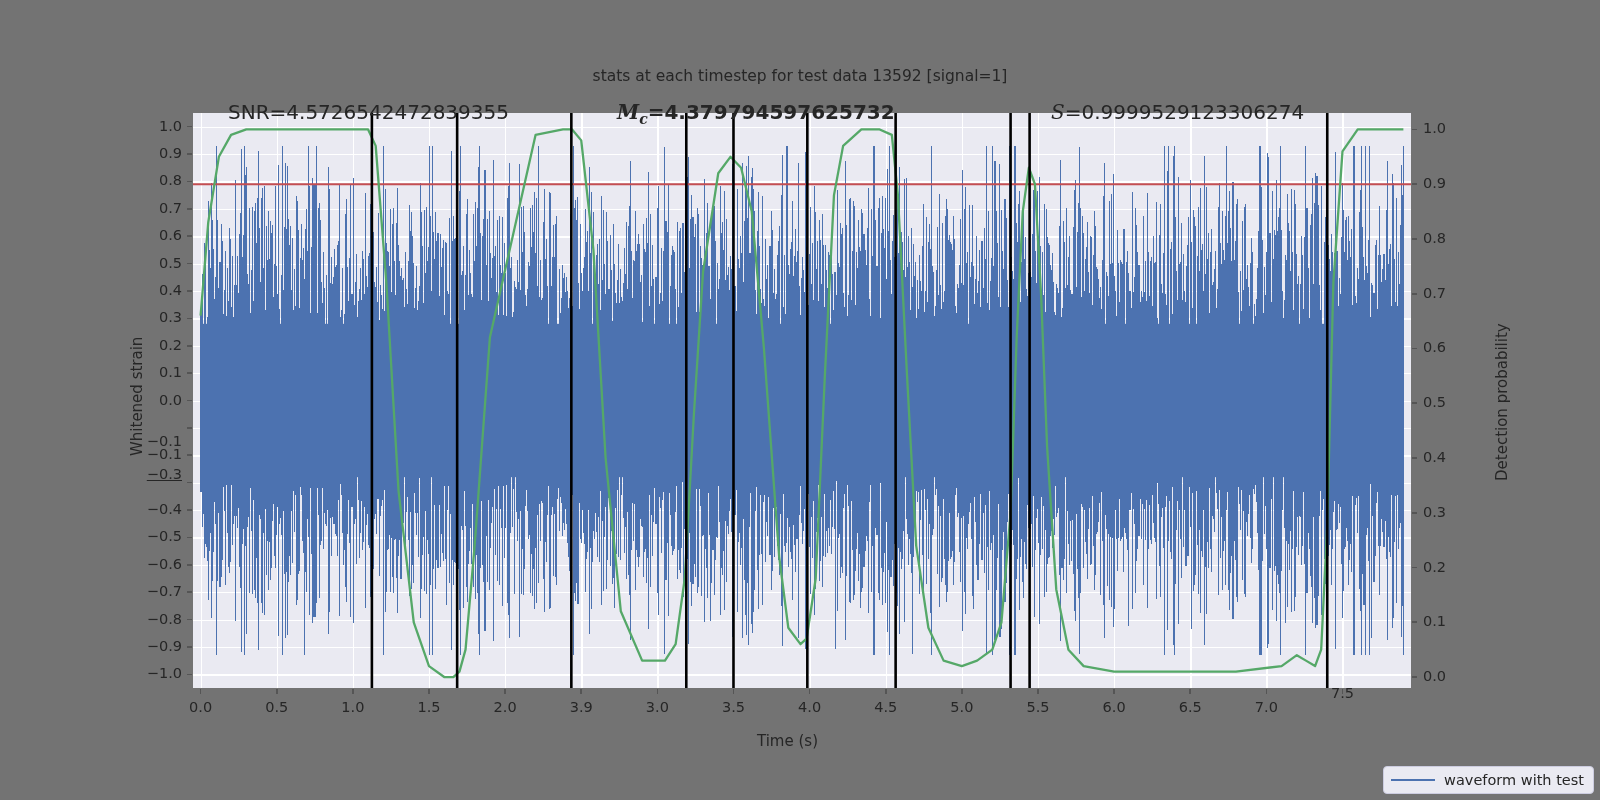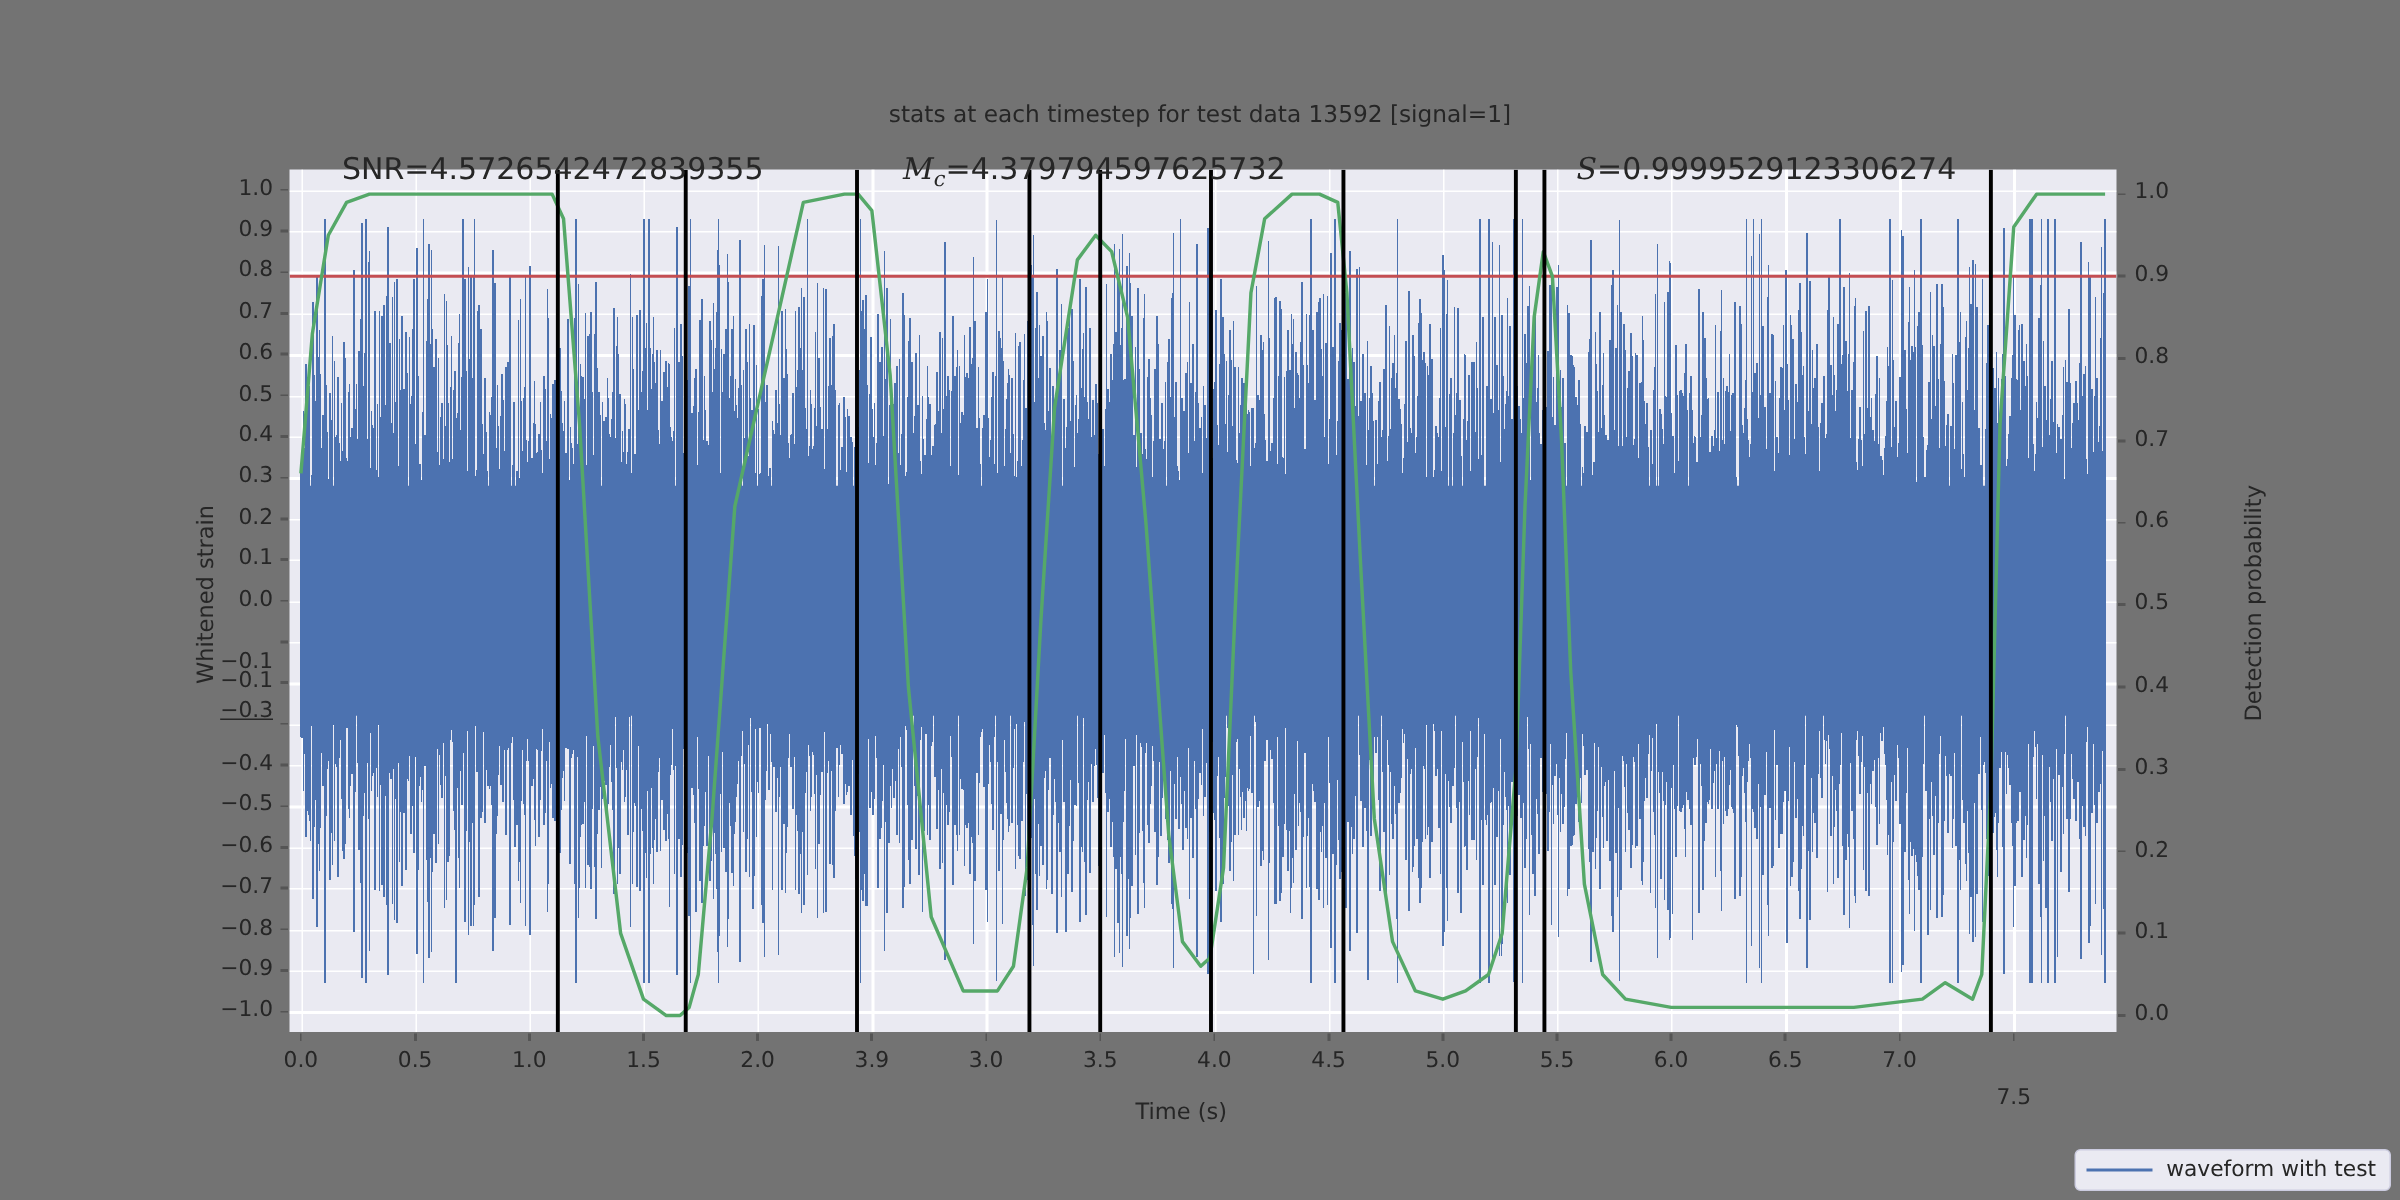"Mc=4.379794597625732" div.annot { font-weight: none -> bold; left: 602px -> 617px }
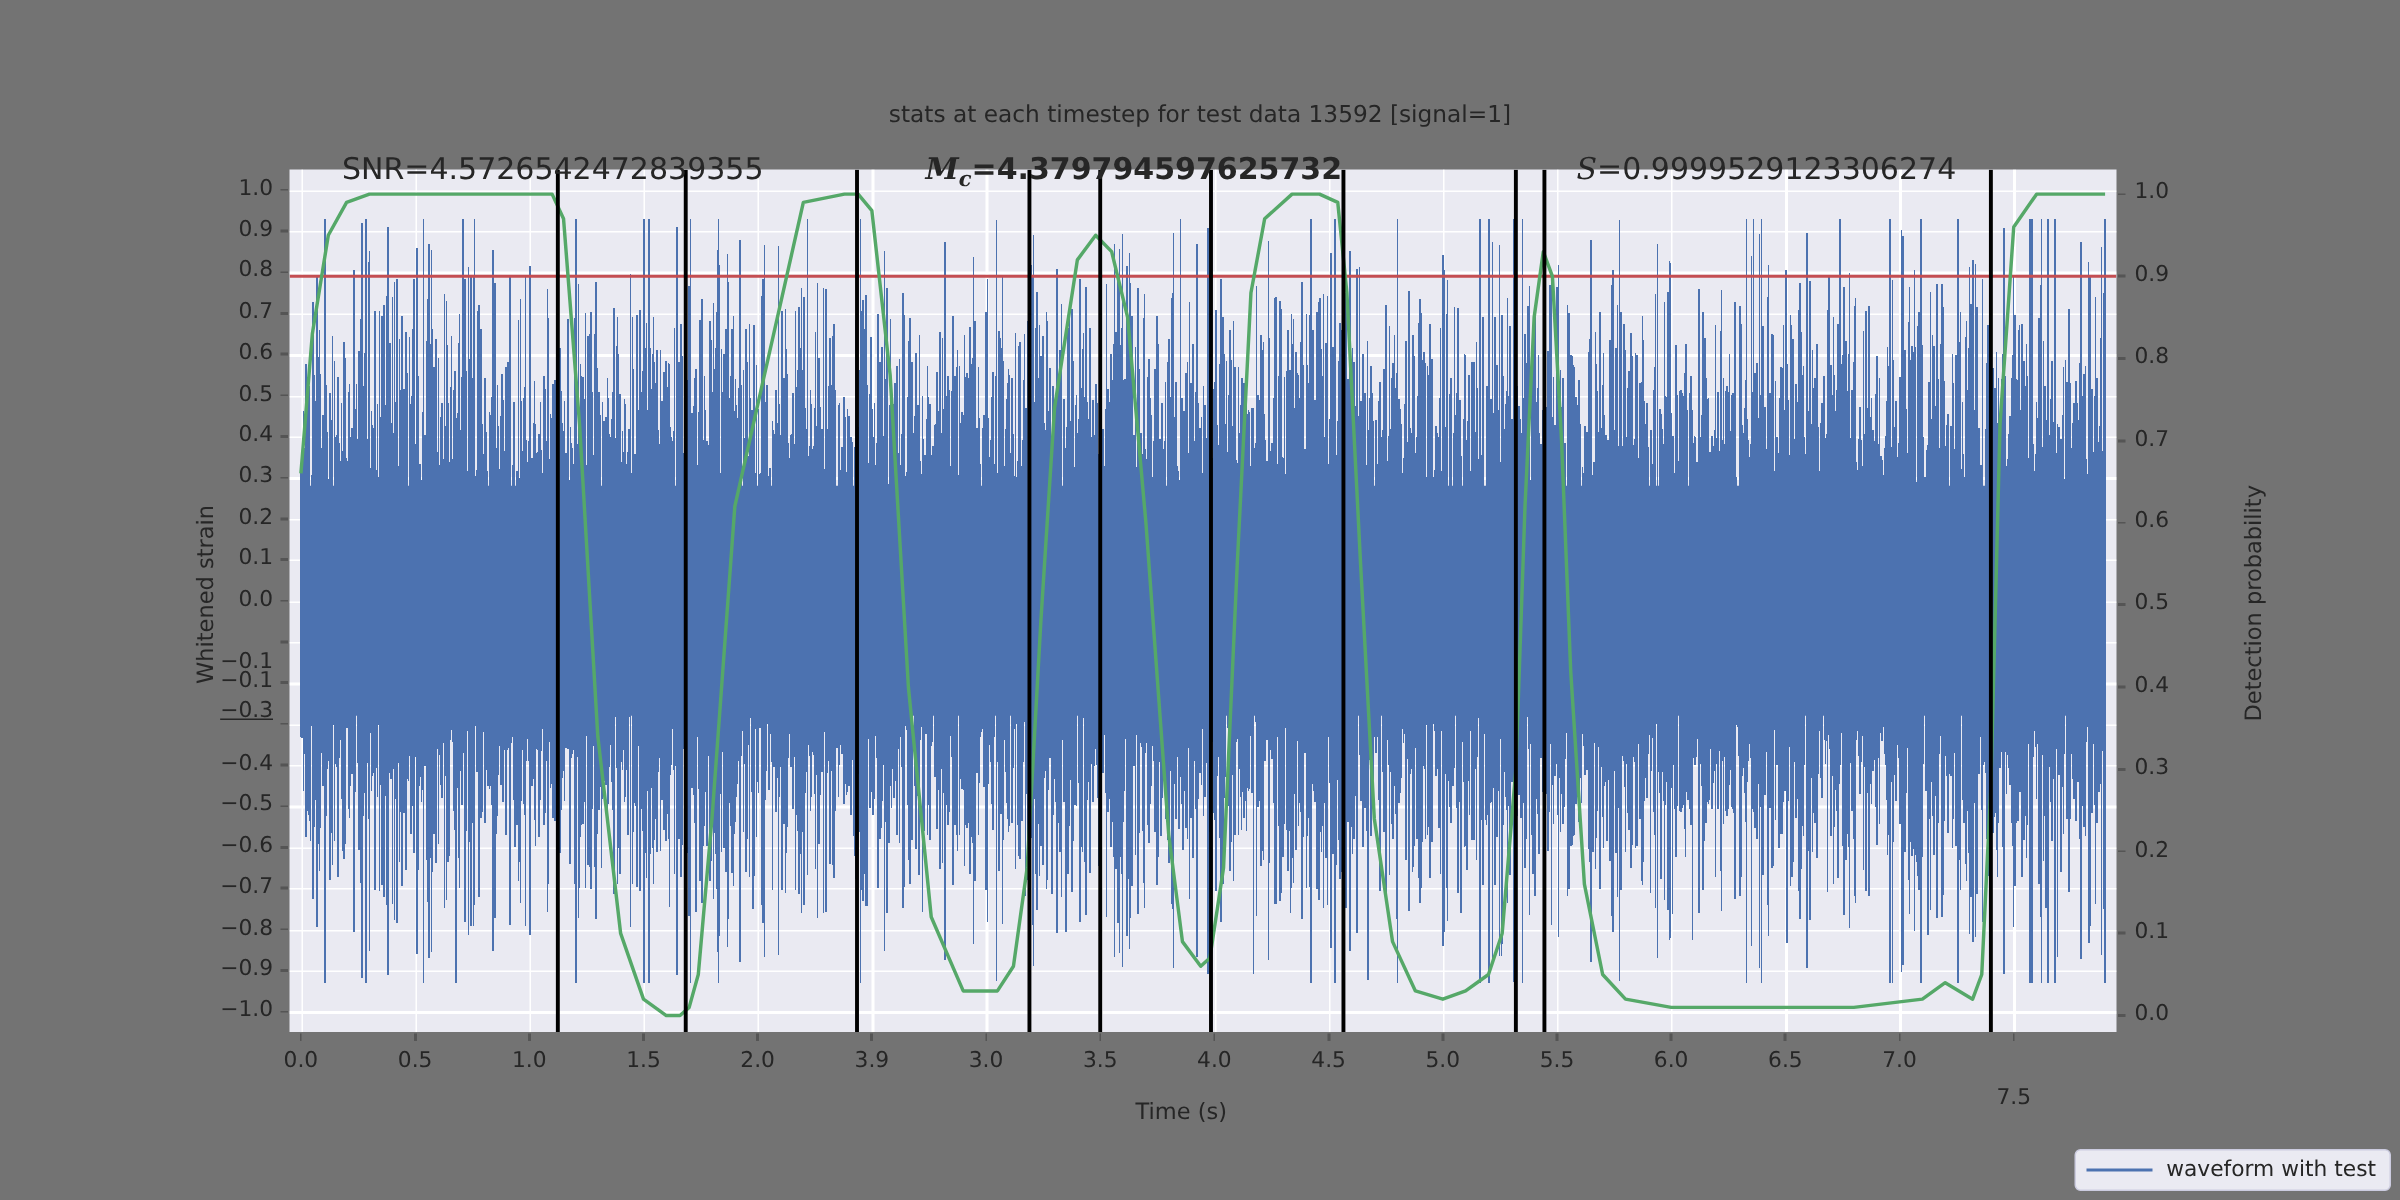"7.5" div.ticklabel { top: 724px -> 685px }
